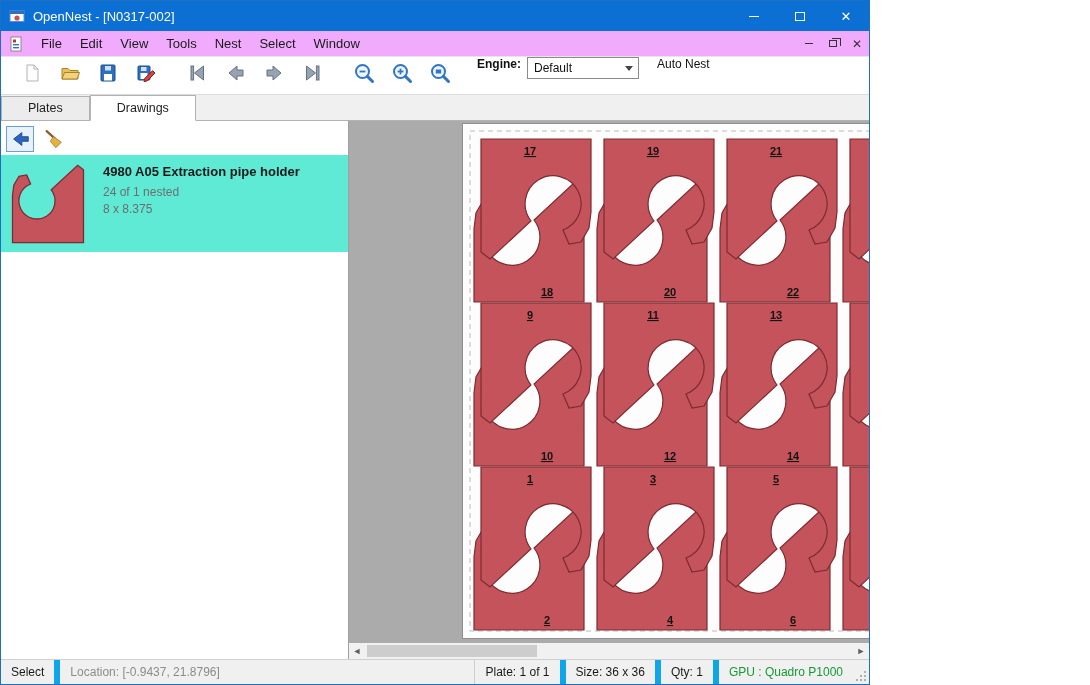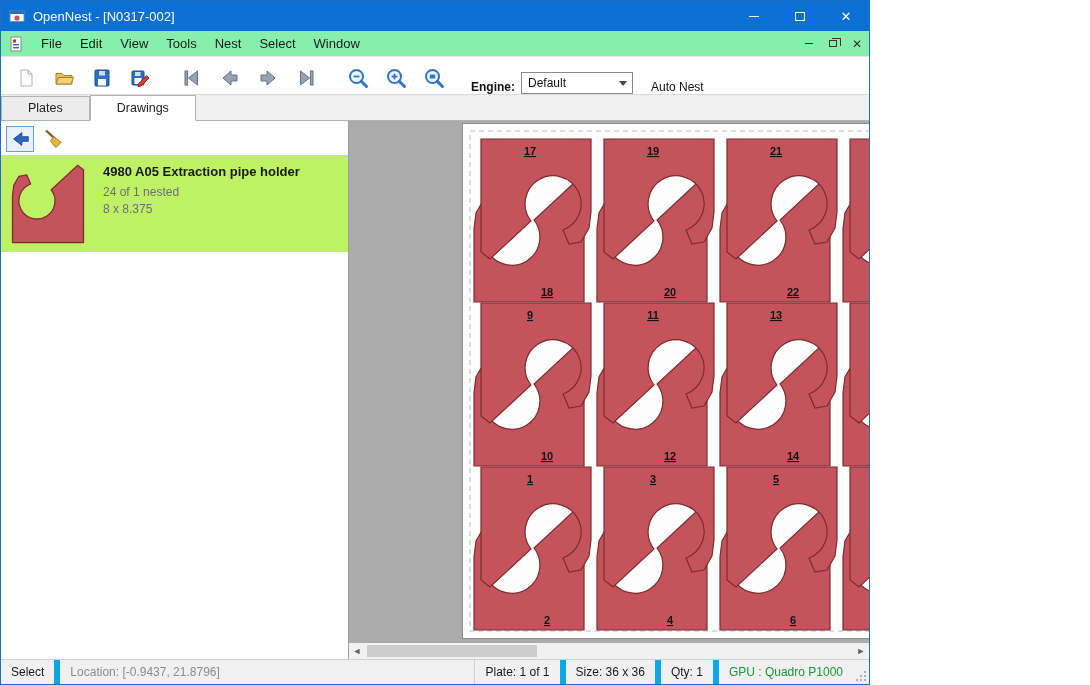"File" .menubar { background: #86efac -> #f0abfc }
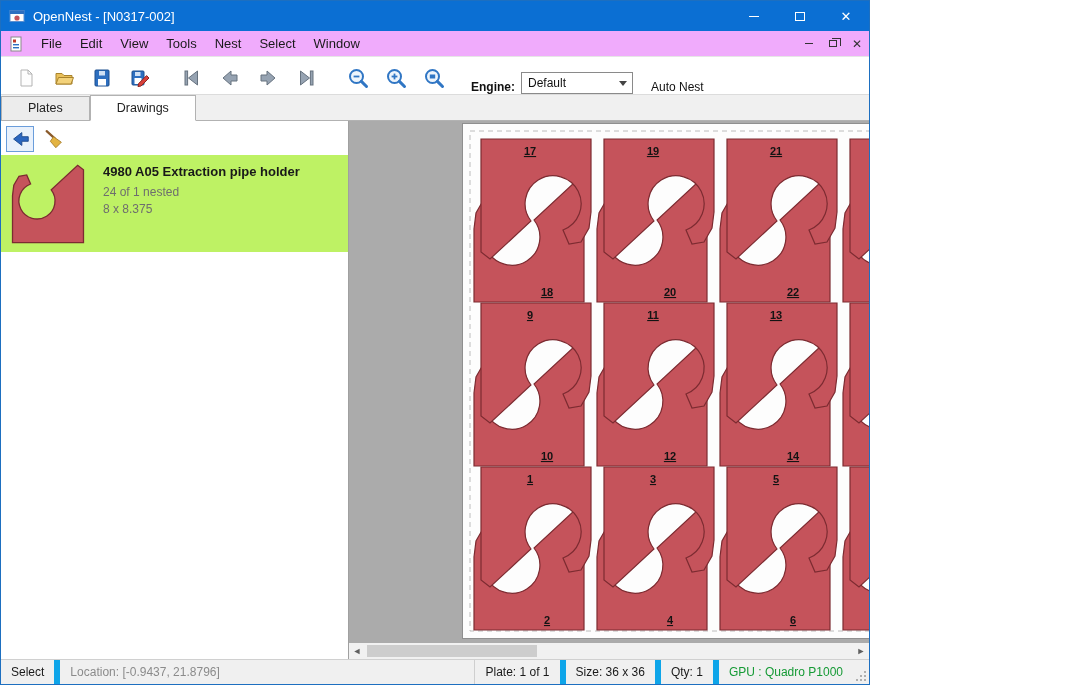"Engine:" .toolbar { align-items: flex-end -> flex-start; padding-left: 6px -> 12px }
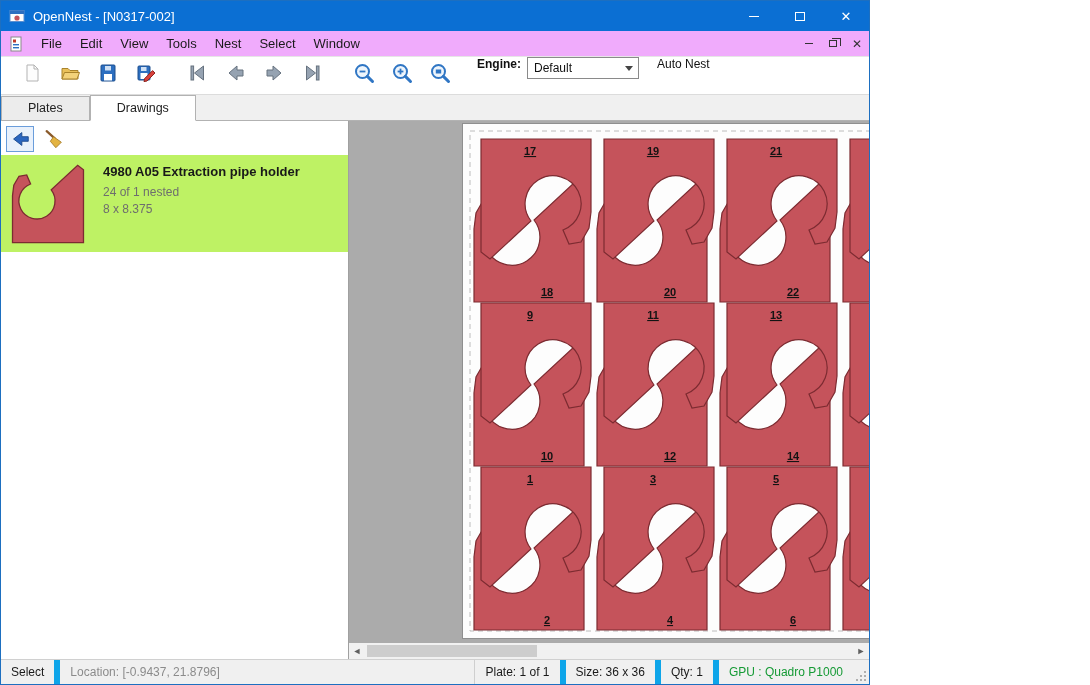"4980 A05 Extraction pipe holder" .drawing-item { background: #bef264 -> #5eead4 }
